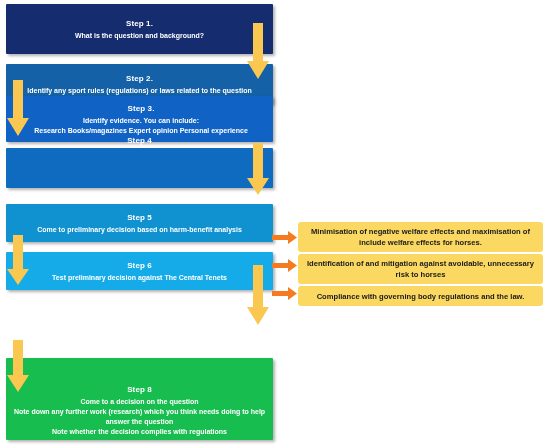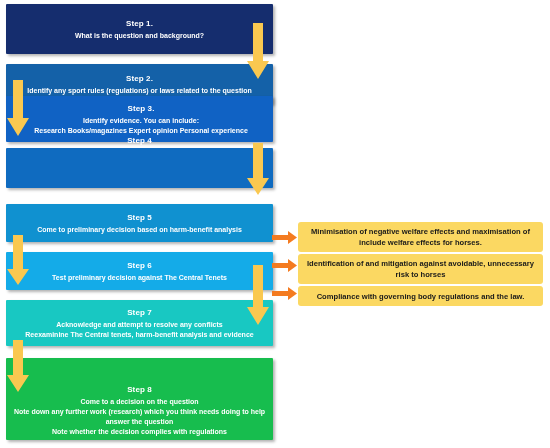"Step 7" div.step-box { html: <div> <div>Step 7</div> <div>Acknowledge and attempt to resolve any conflicts</div> <div>Reexaminine The Central tenets, harm-benefit analysis and evidence</div> </div> -> none }
